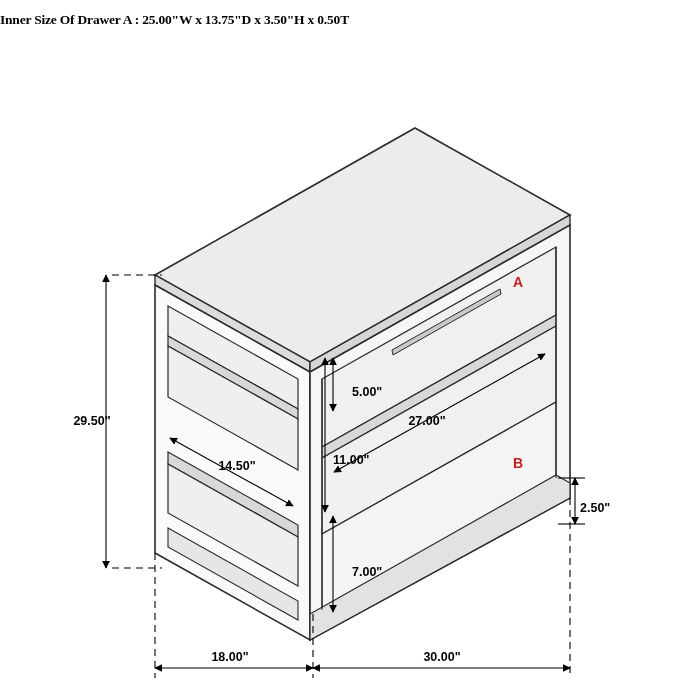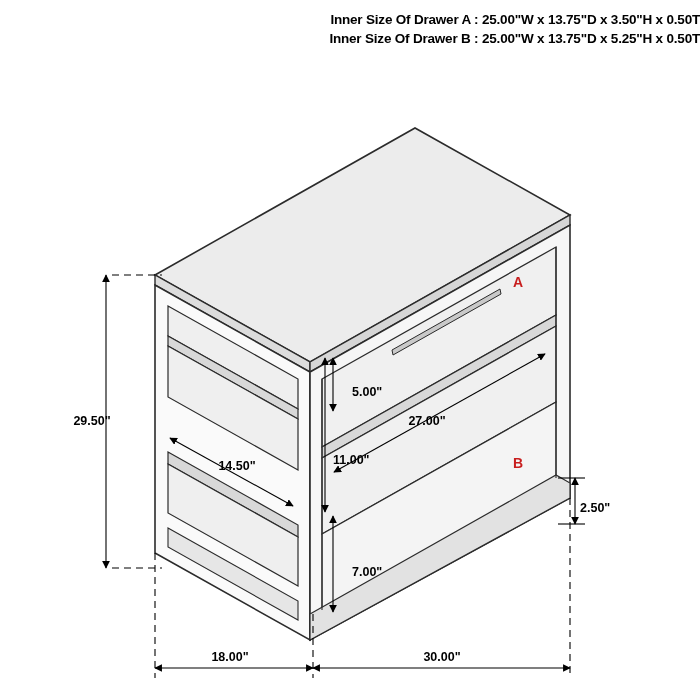"Inner Size Of Drawer A" #title-block { font-family: none -> Liberation Serif, serif; text-align: right -> left }
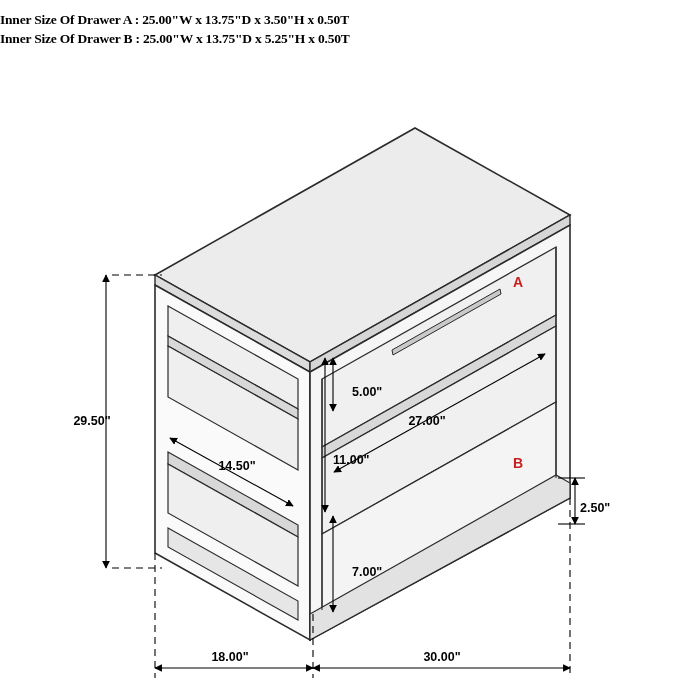"Inner Size Of Drawer B" div { html: <div>Inner Size Of Drawer B : 25.00"W x 13.75"D x 5.25"H x 0.50T</div> -> none }
